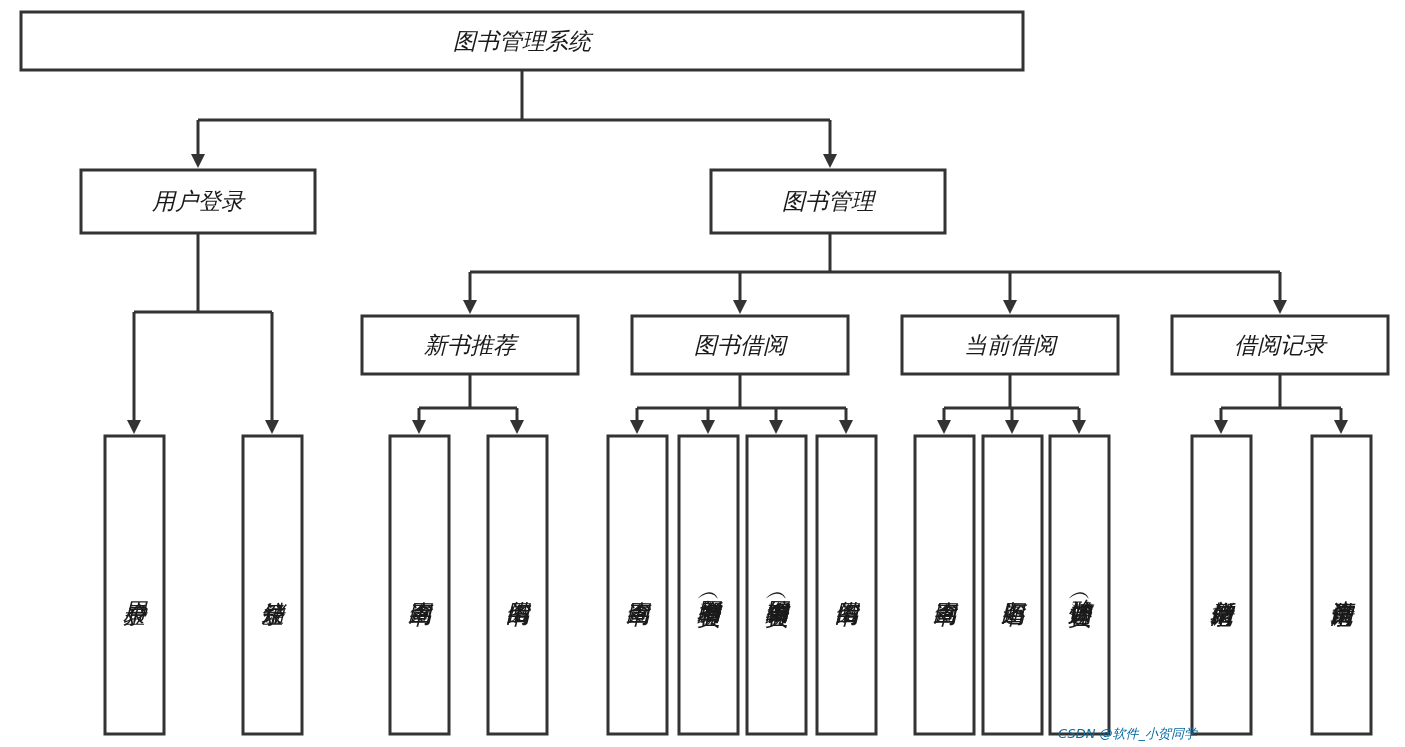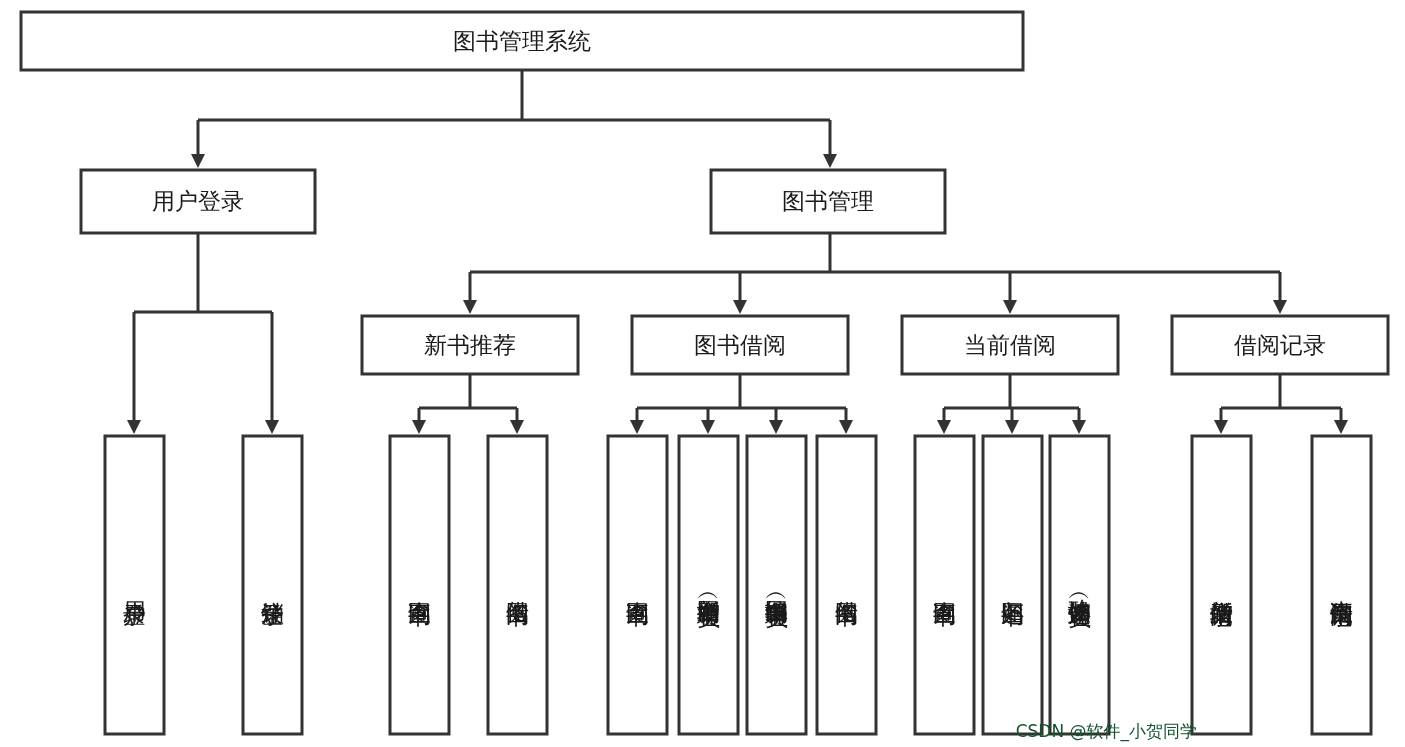"图书管理系统" #diagram-root { font-style: none -> italic }
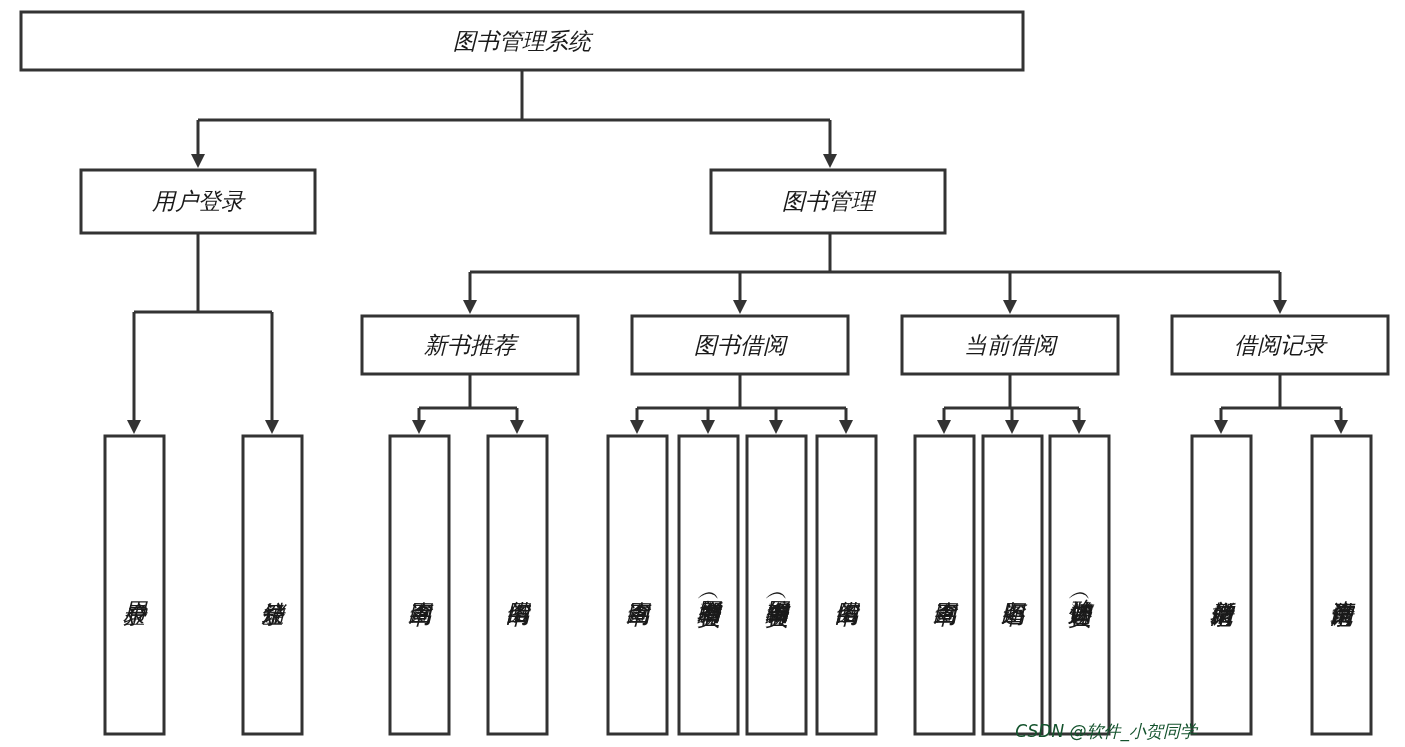"CSDN @软件_小贺同学" .watermark { color: #14532d -> #0369a1; font-size: 17px -> 13px }
